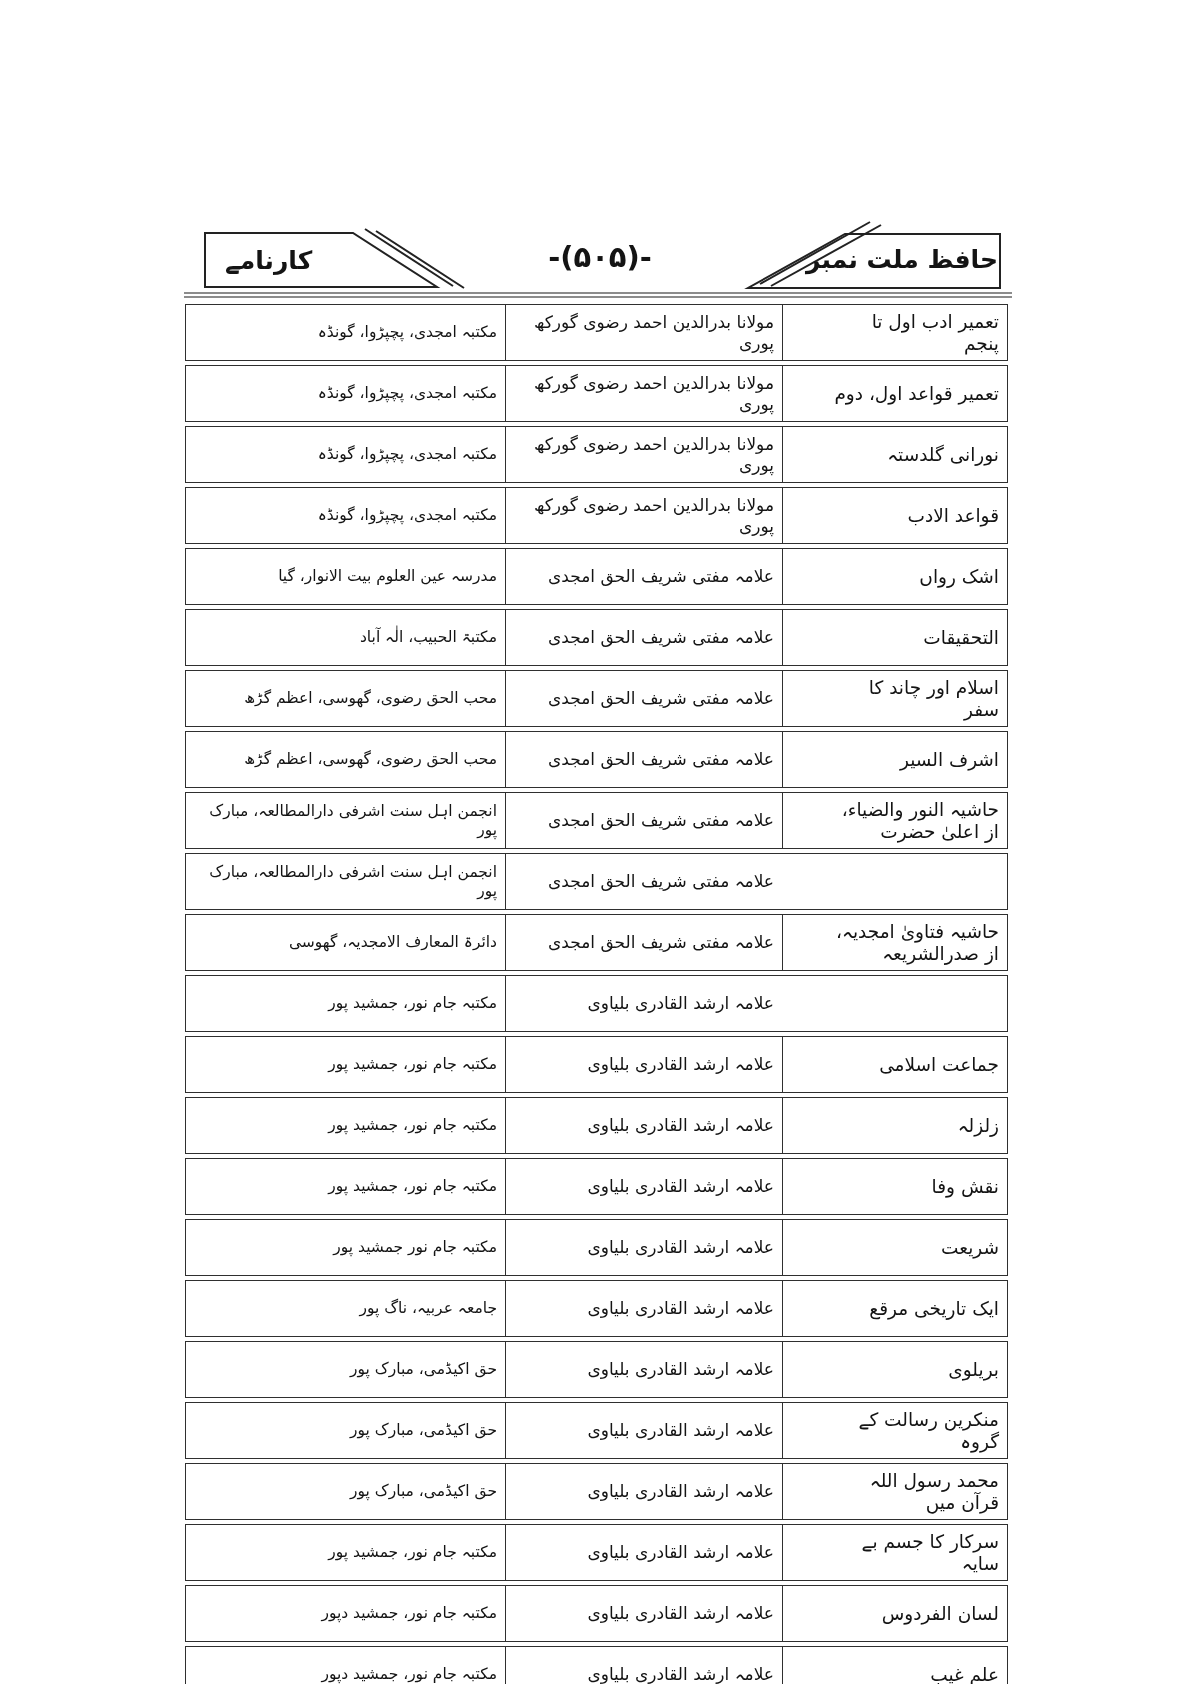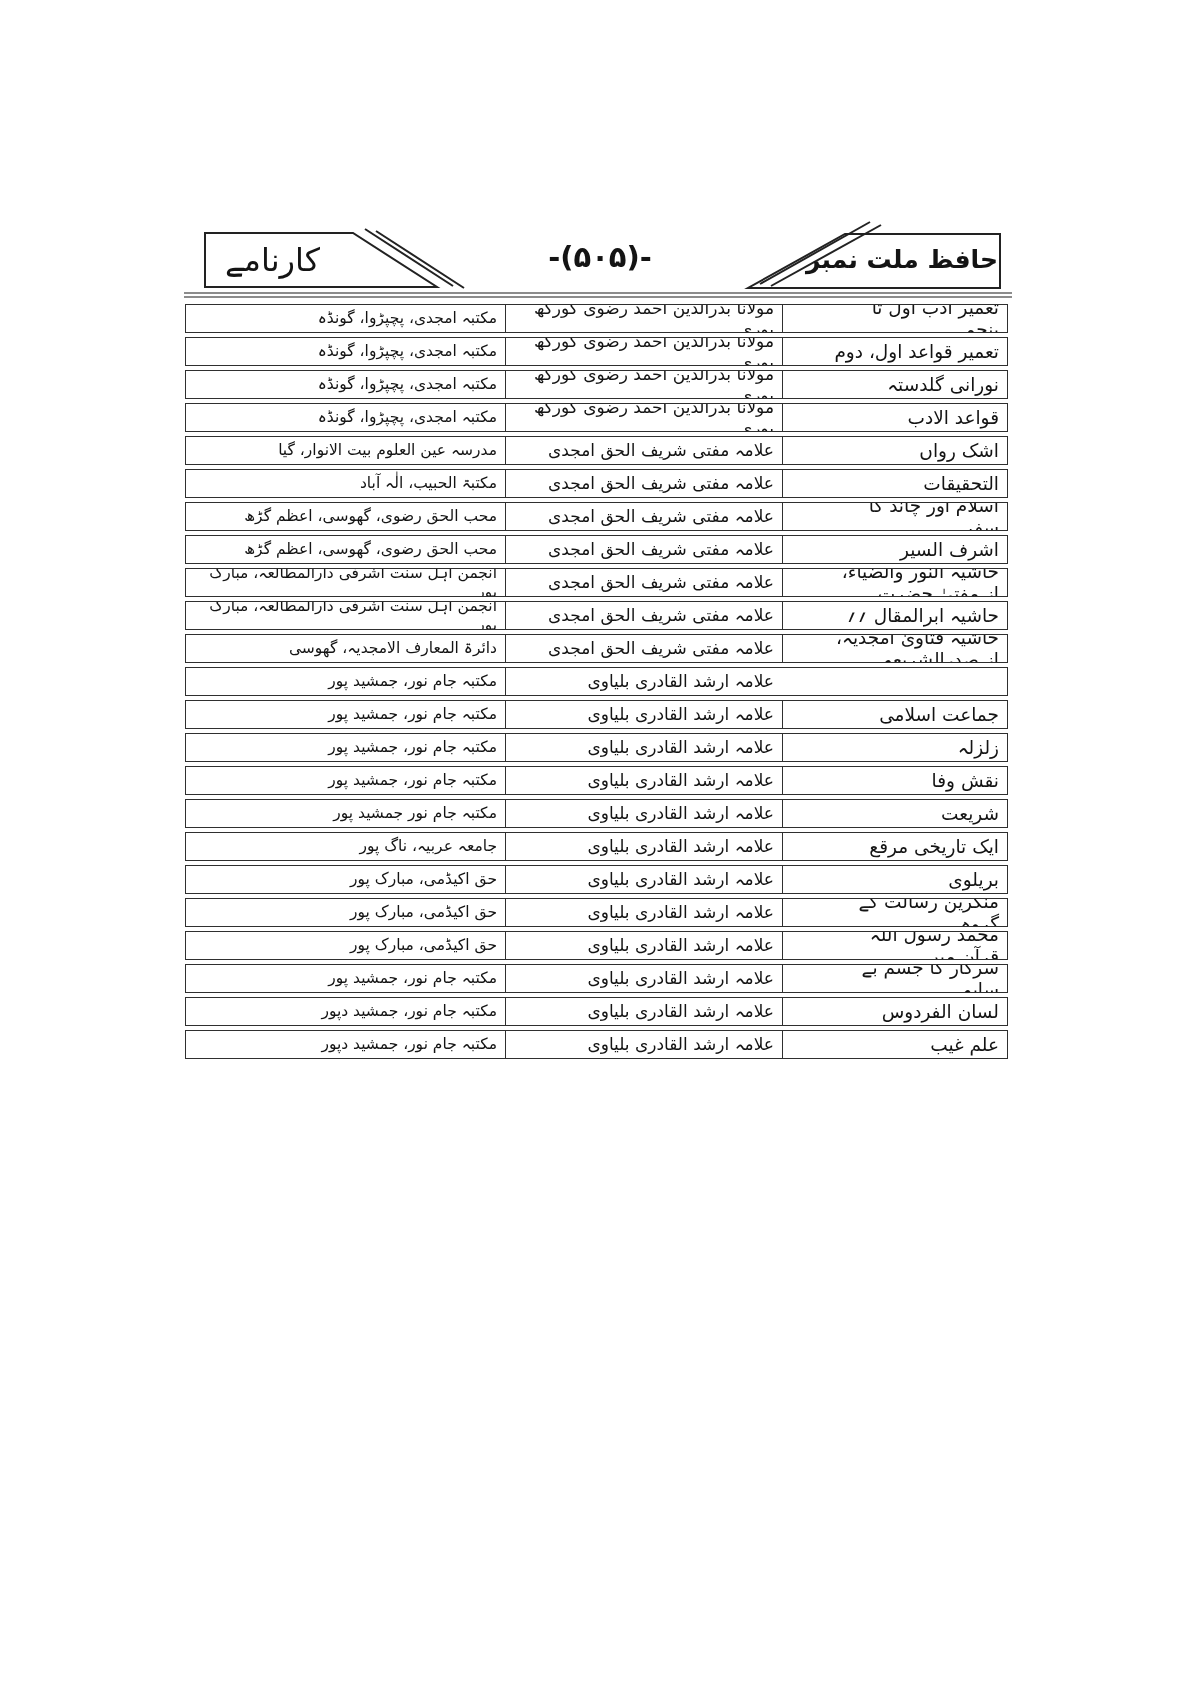"کارنامے" .hdr-left .hdr-text { font-size: 32px -> 25px; font-weight: normal -> bold }
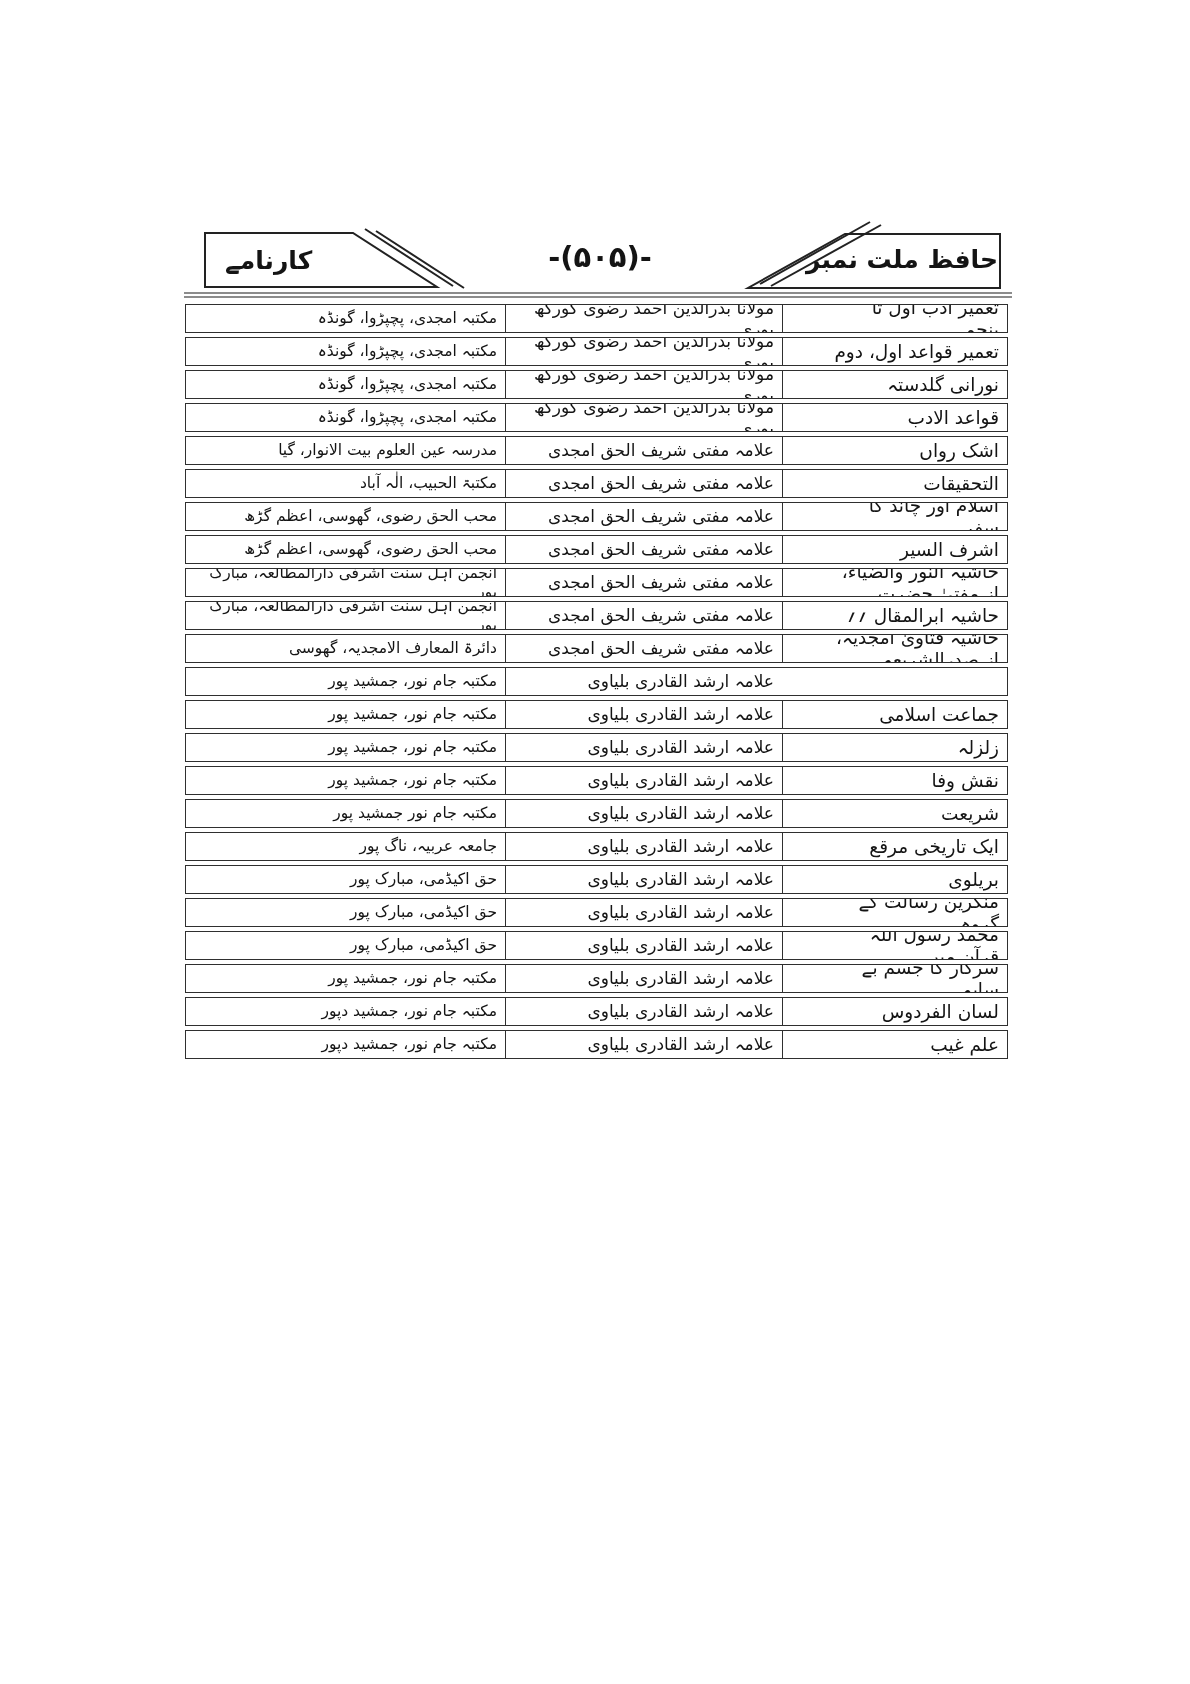"مکتبہ امجدی، پچپڑوا، گونڈہ" .row { height: 29px -> 57px }
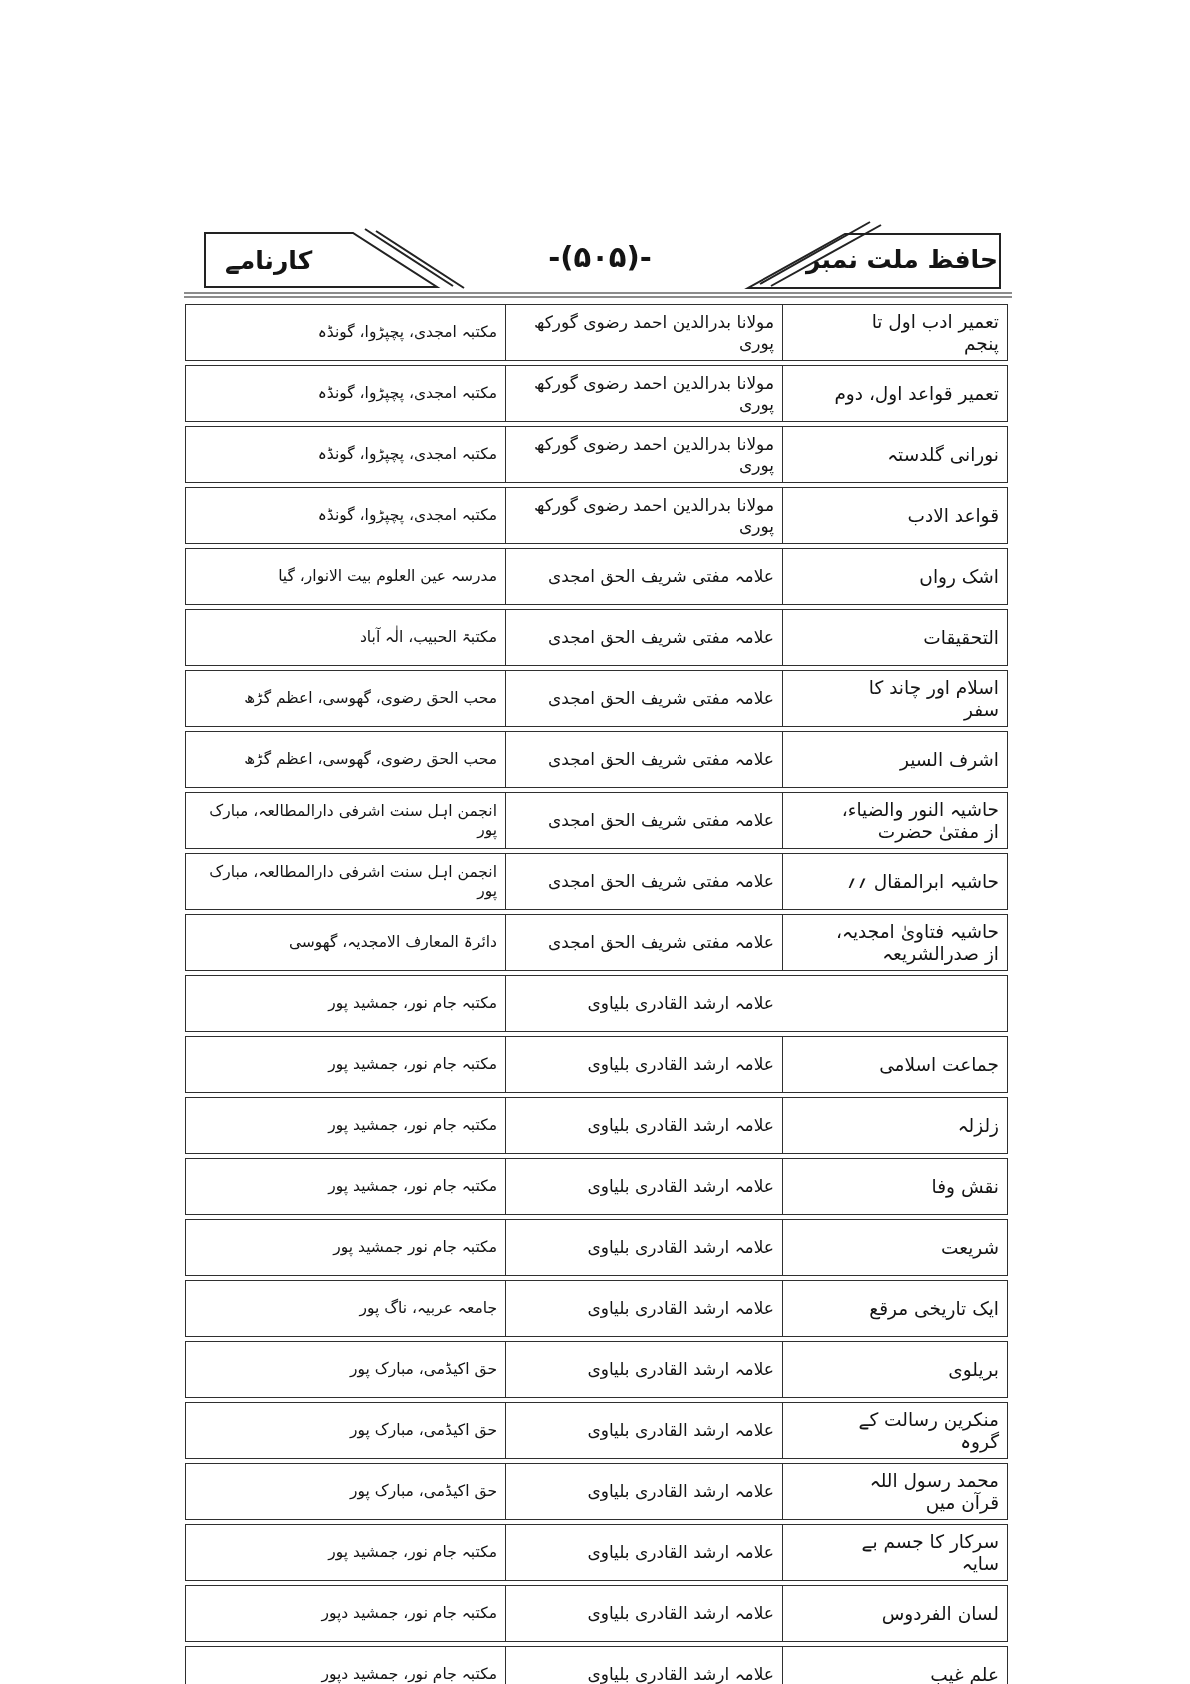"حاشیہ النور والضیاء، از مفتیٰ" span { text: مفتیٰ -> اعلیٰ }
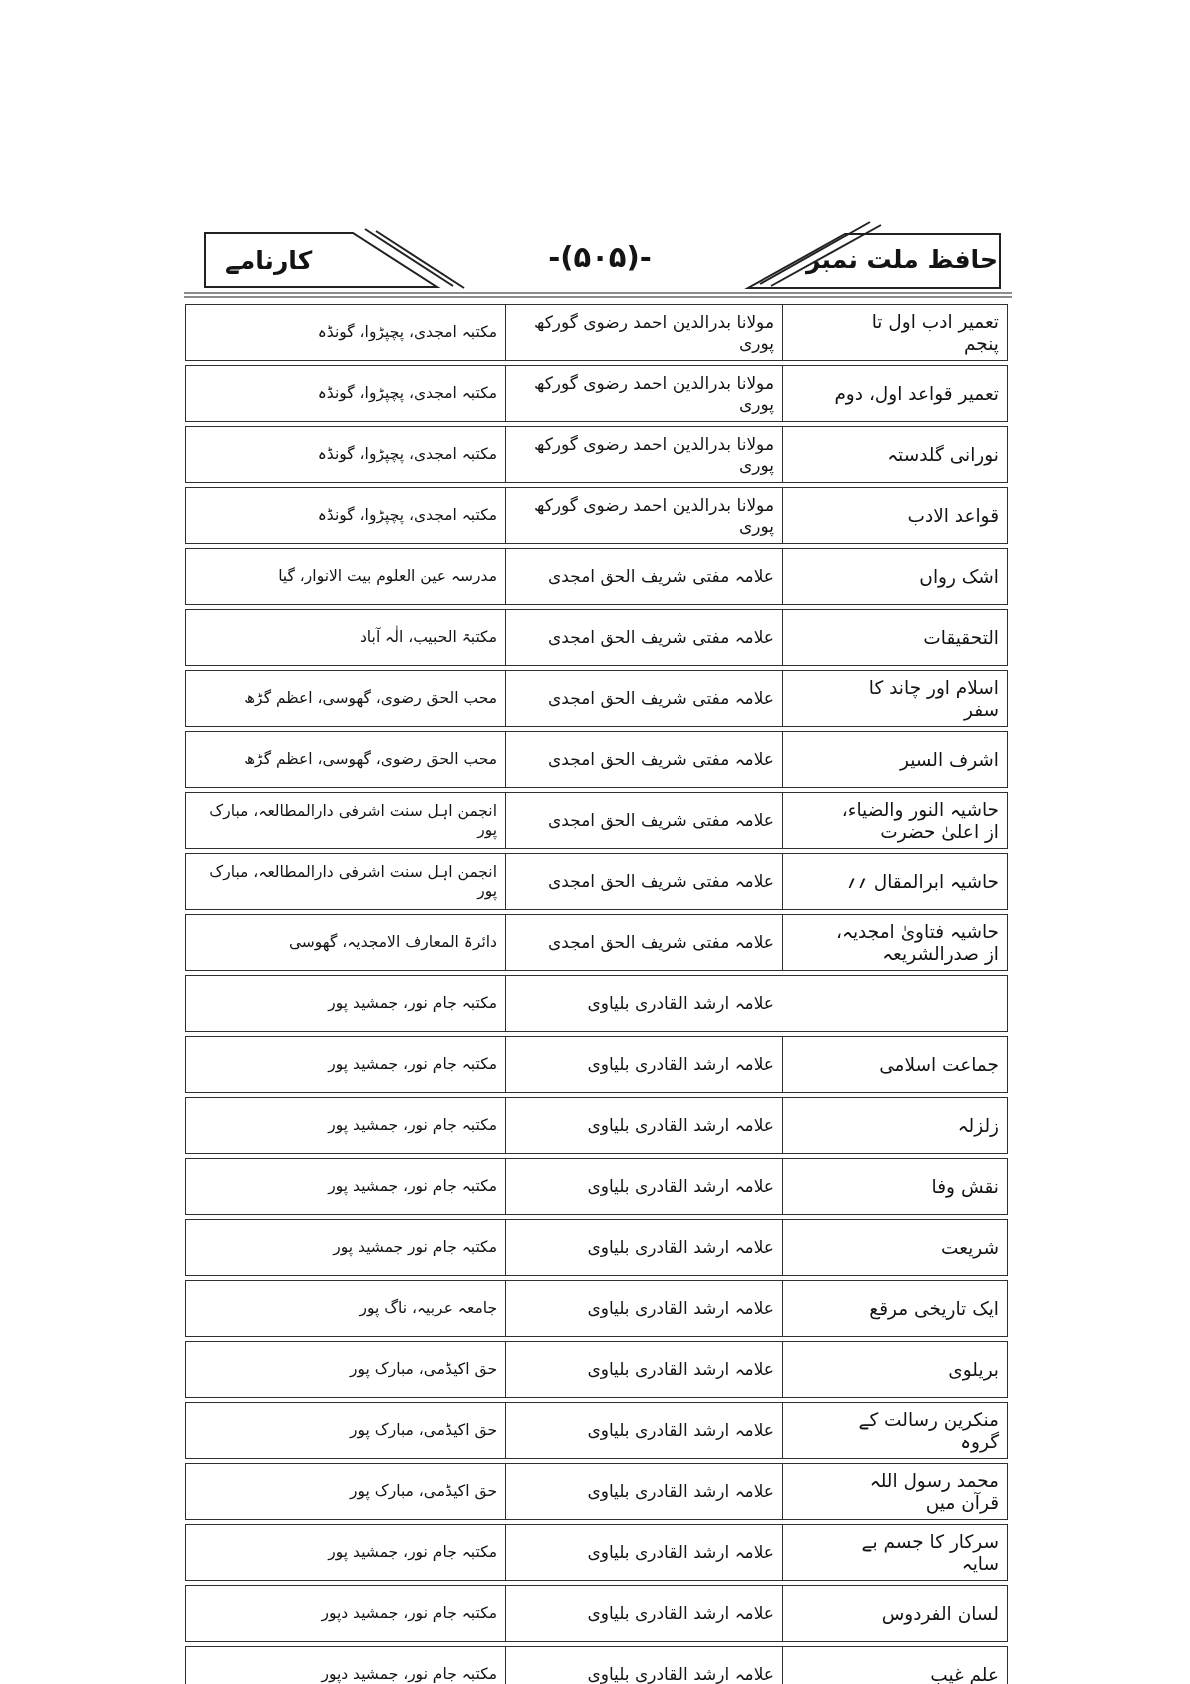"حاشیہ ابرالمقال ؍؍" div.cell { html: <div> <span>حاشیہ ابرالمقال ؍؍</span> </div> -> none }
